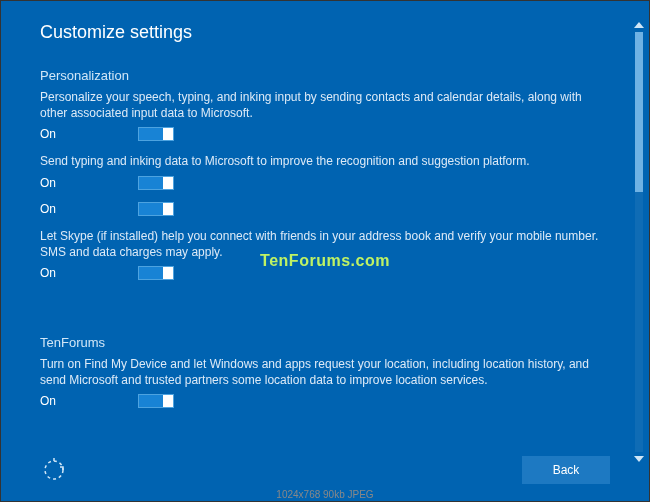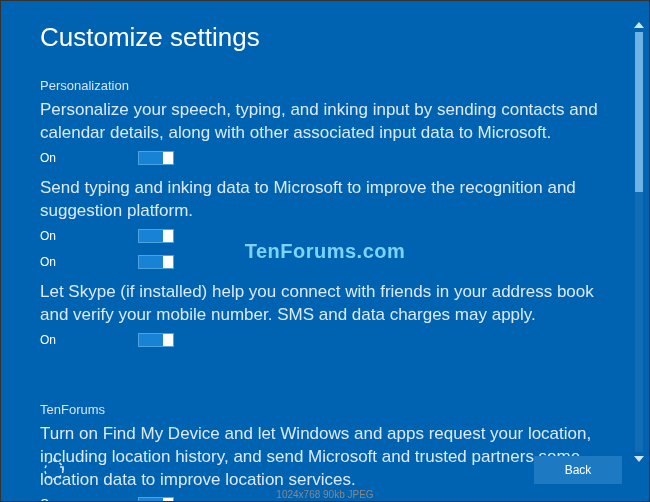"Customize settings" .title { font-size: 26px -> 18px }
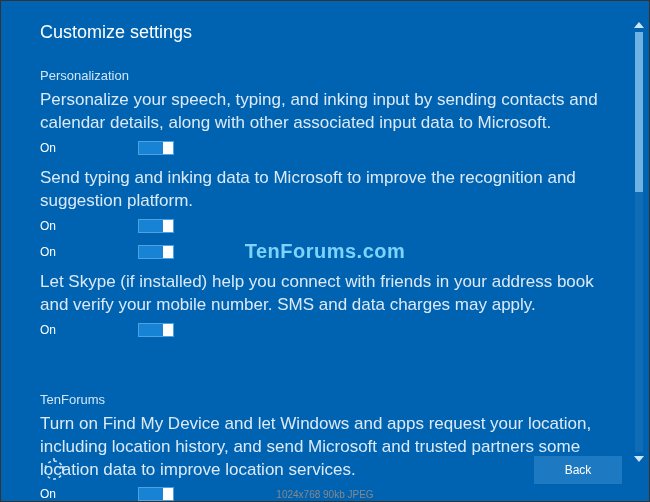"Personalize your speech, typing, and" .setting-desc { font-size: 17px -> 12px }
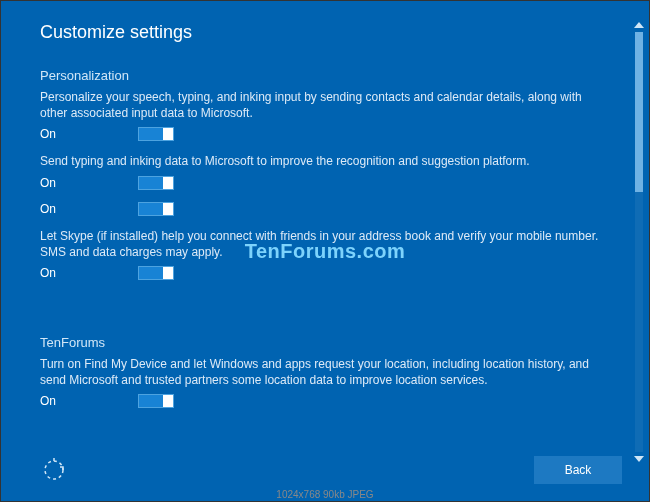"TenForums.com" .watermark { color: #7dd3fc -> #bef264; font-size: 20px -> 16px; top: 240px -> 252px }
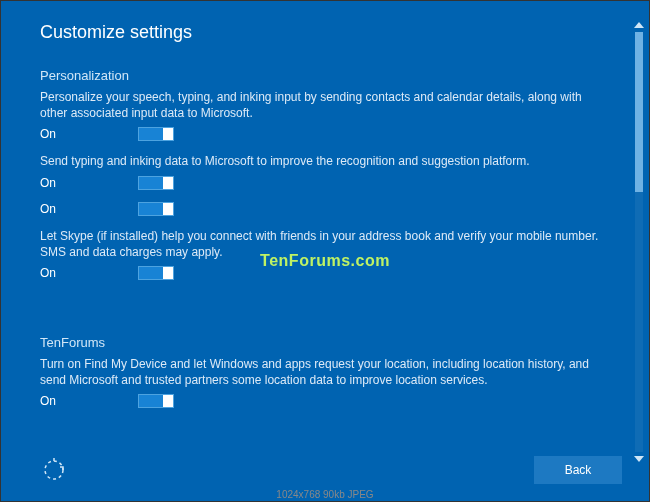"Back" .footer { right: 28px -> 40px }
